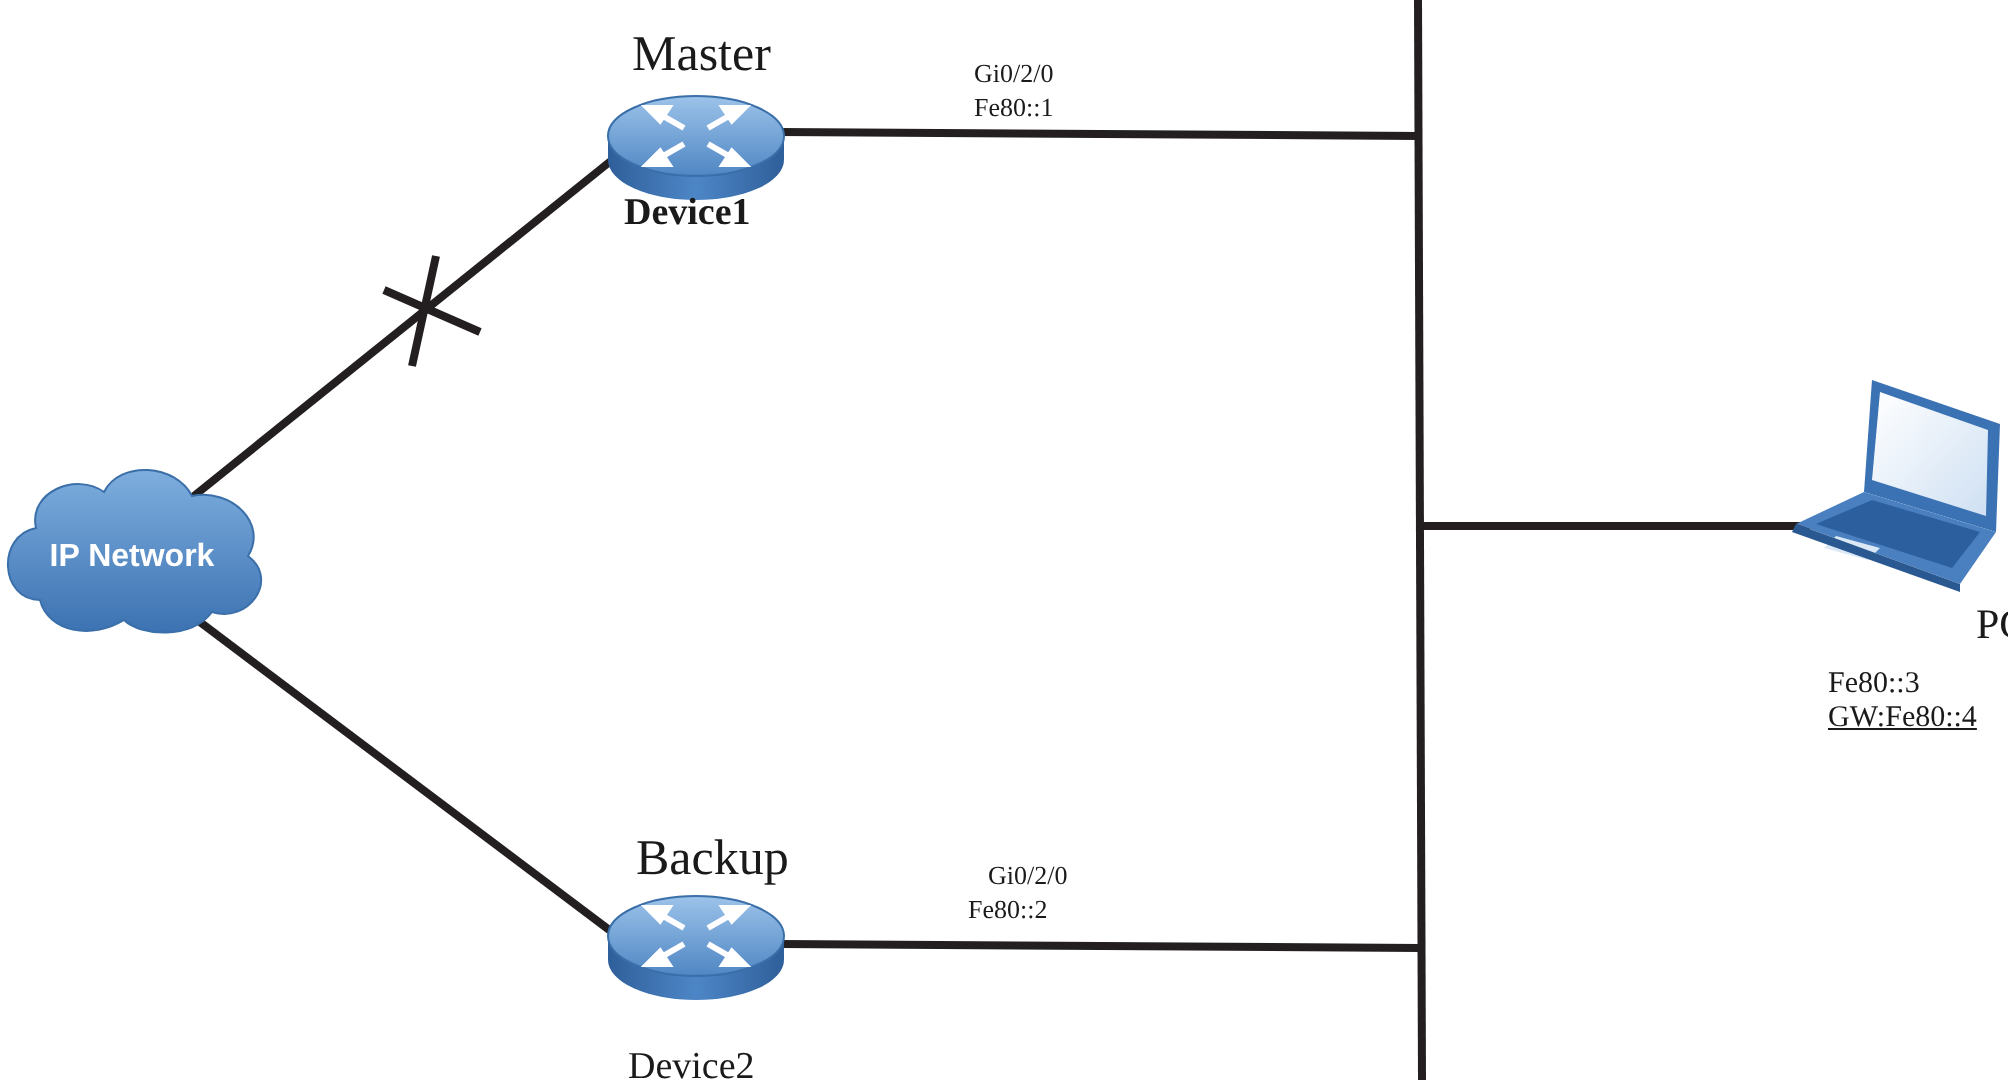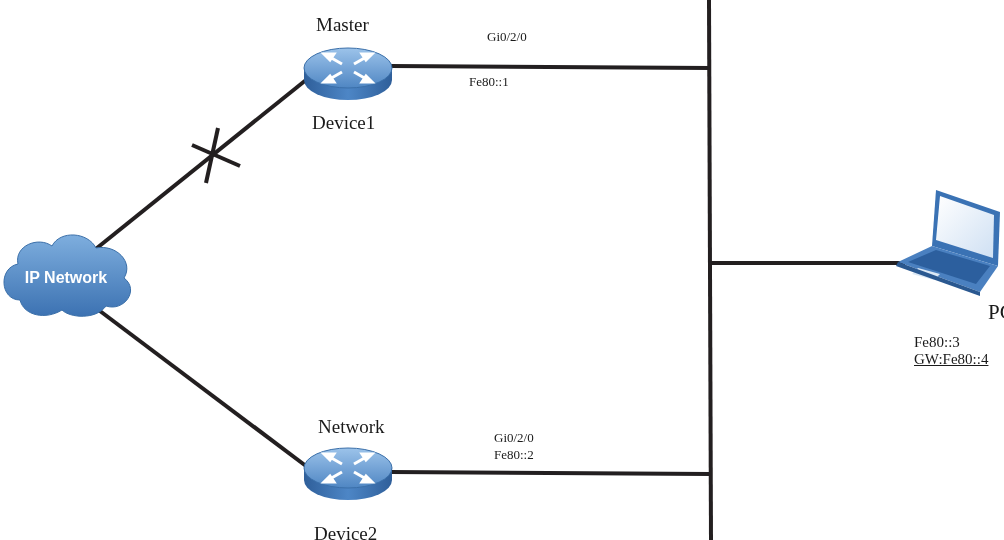"Master" .dev-title { font-size: 19px -> 25px }
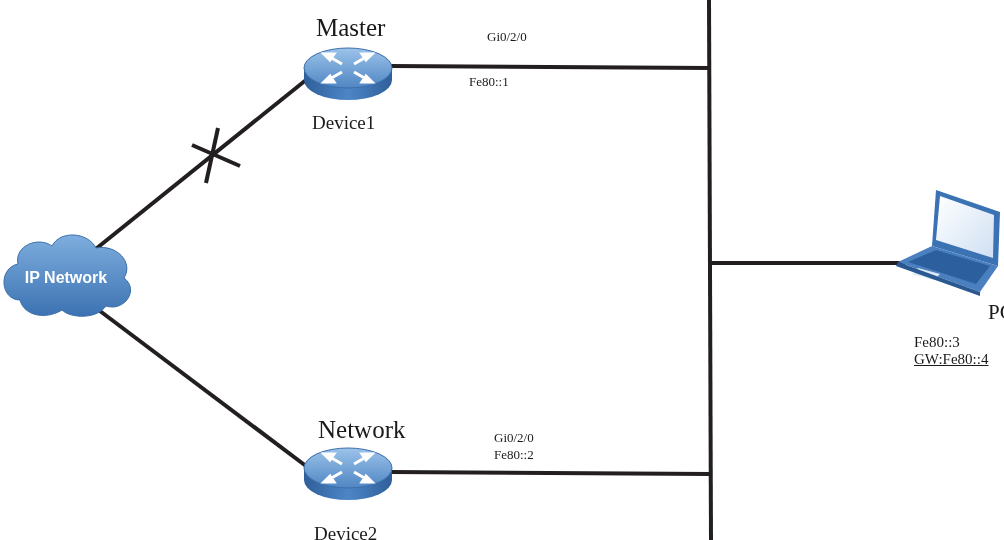"Fe80::1" div.lbl { left: 469px -> 487px; margin-top: 28px -> none }
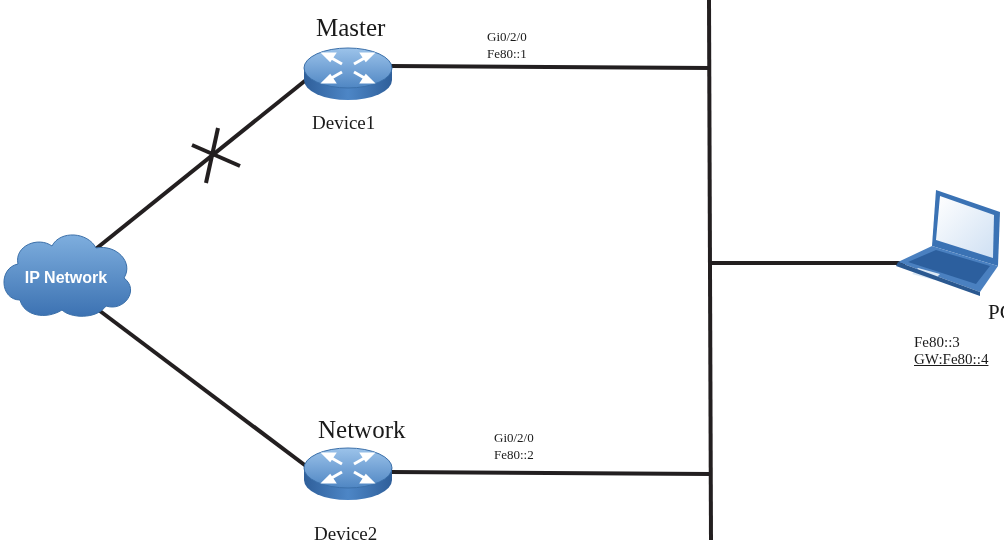"Device1" div.lbl { font-weight: none -> bold; top: 112px -> 96px }
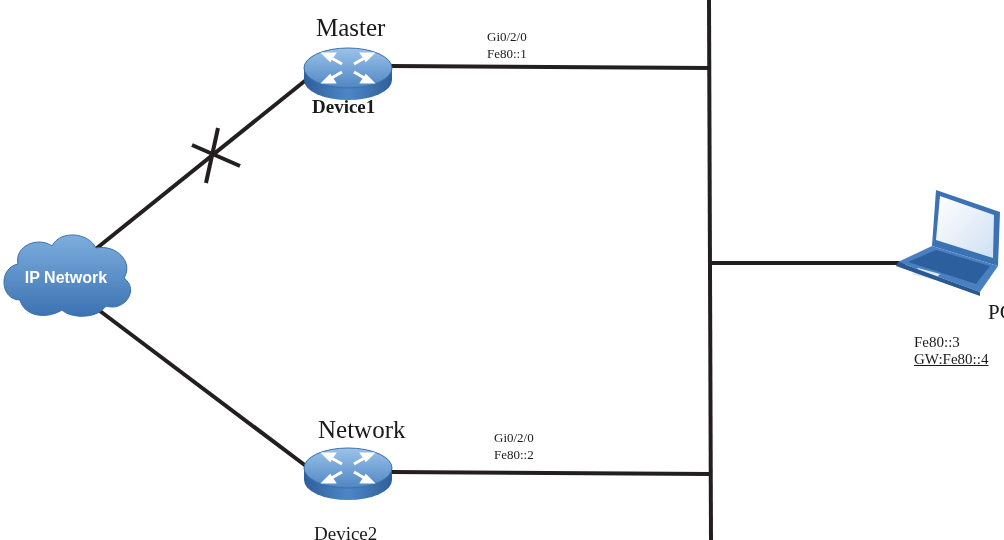"Network" div.lbl { text: Network -> Backup }
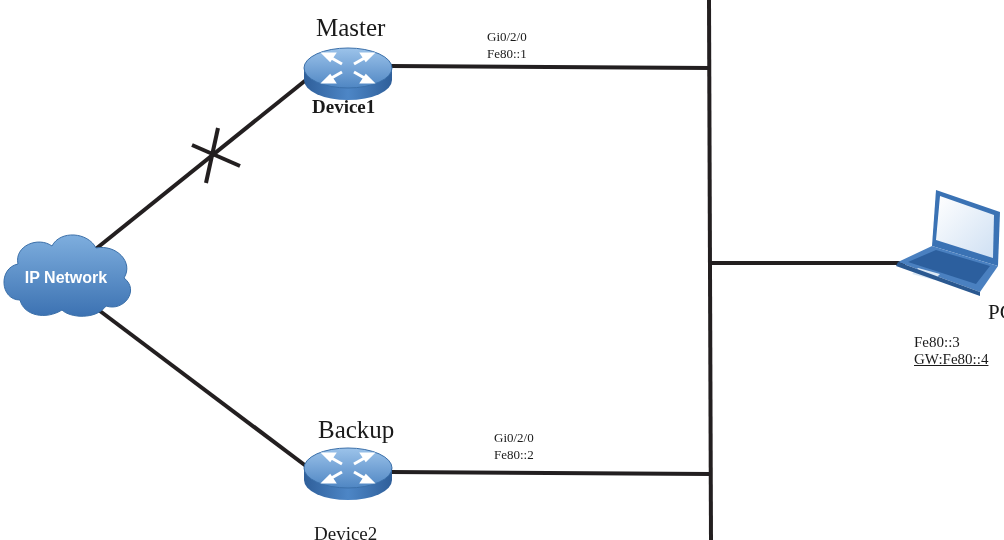"Fe80::2" div.lbl { left: 494px -> 484px }
